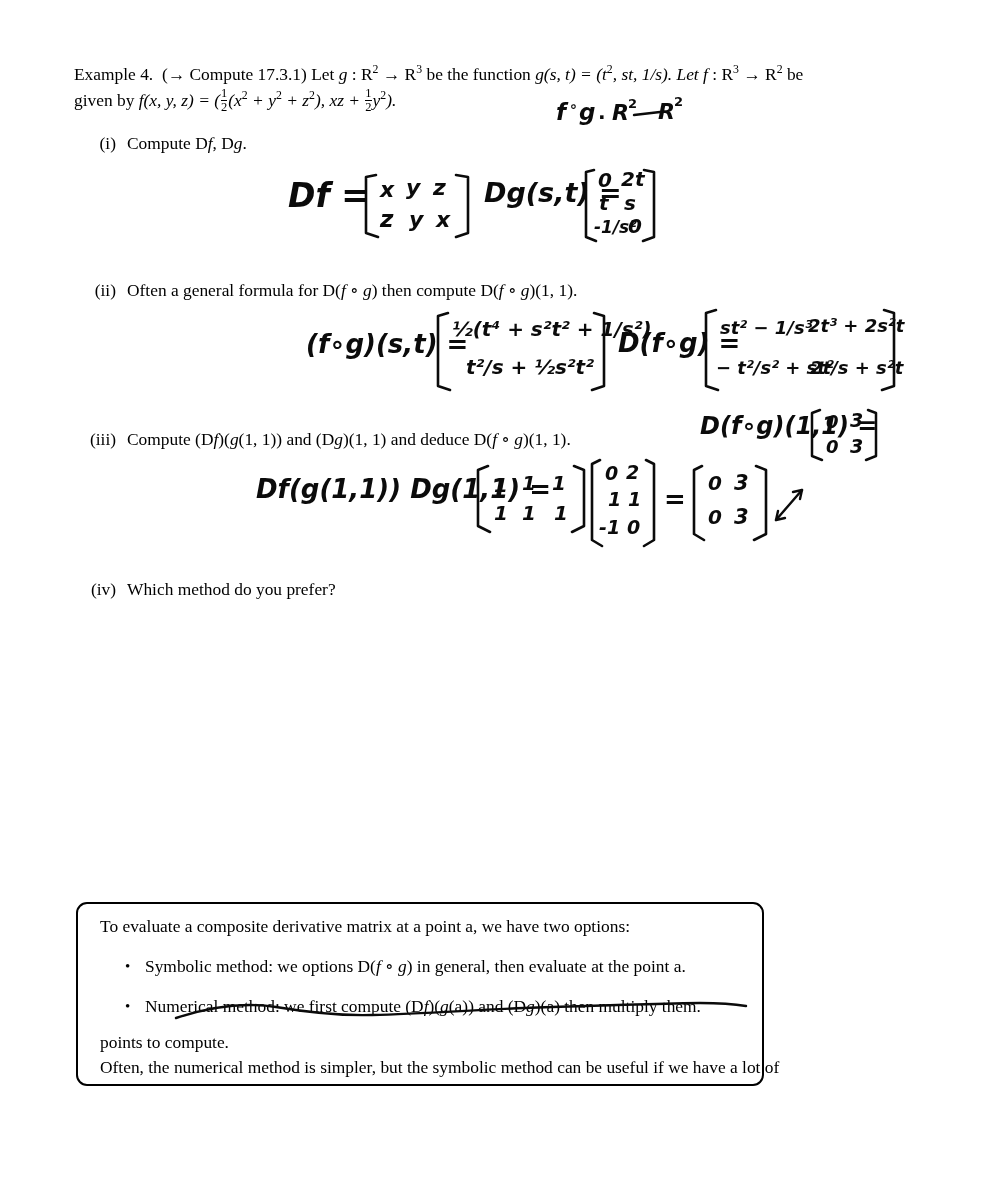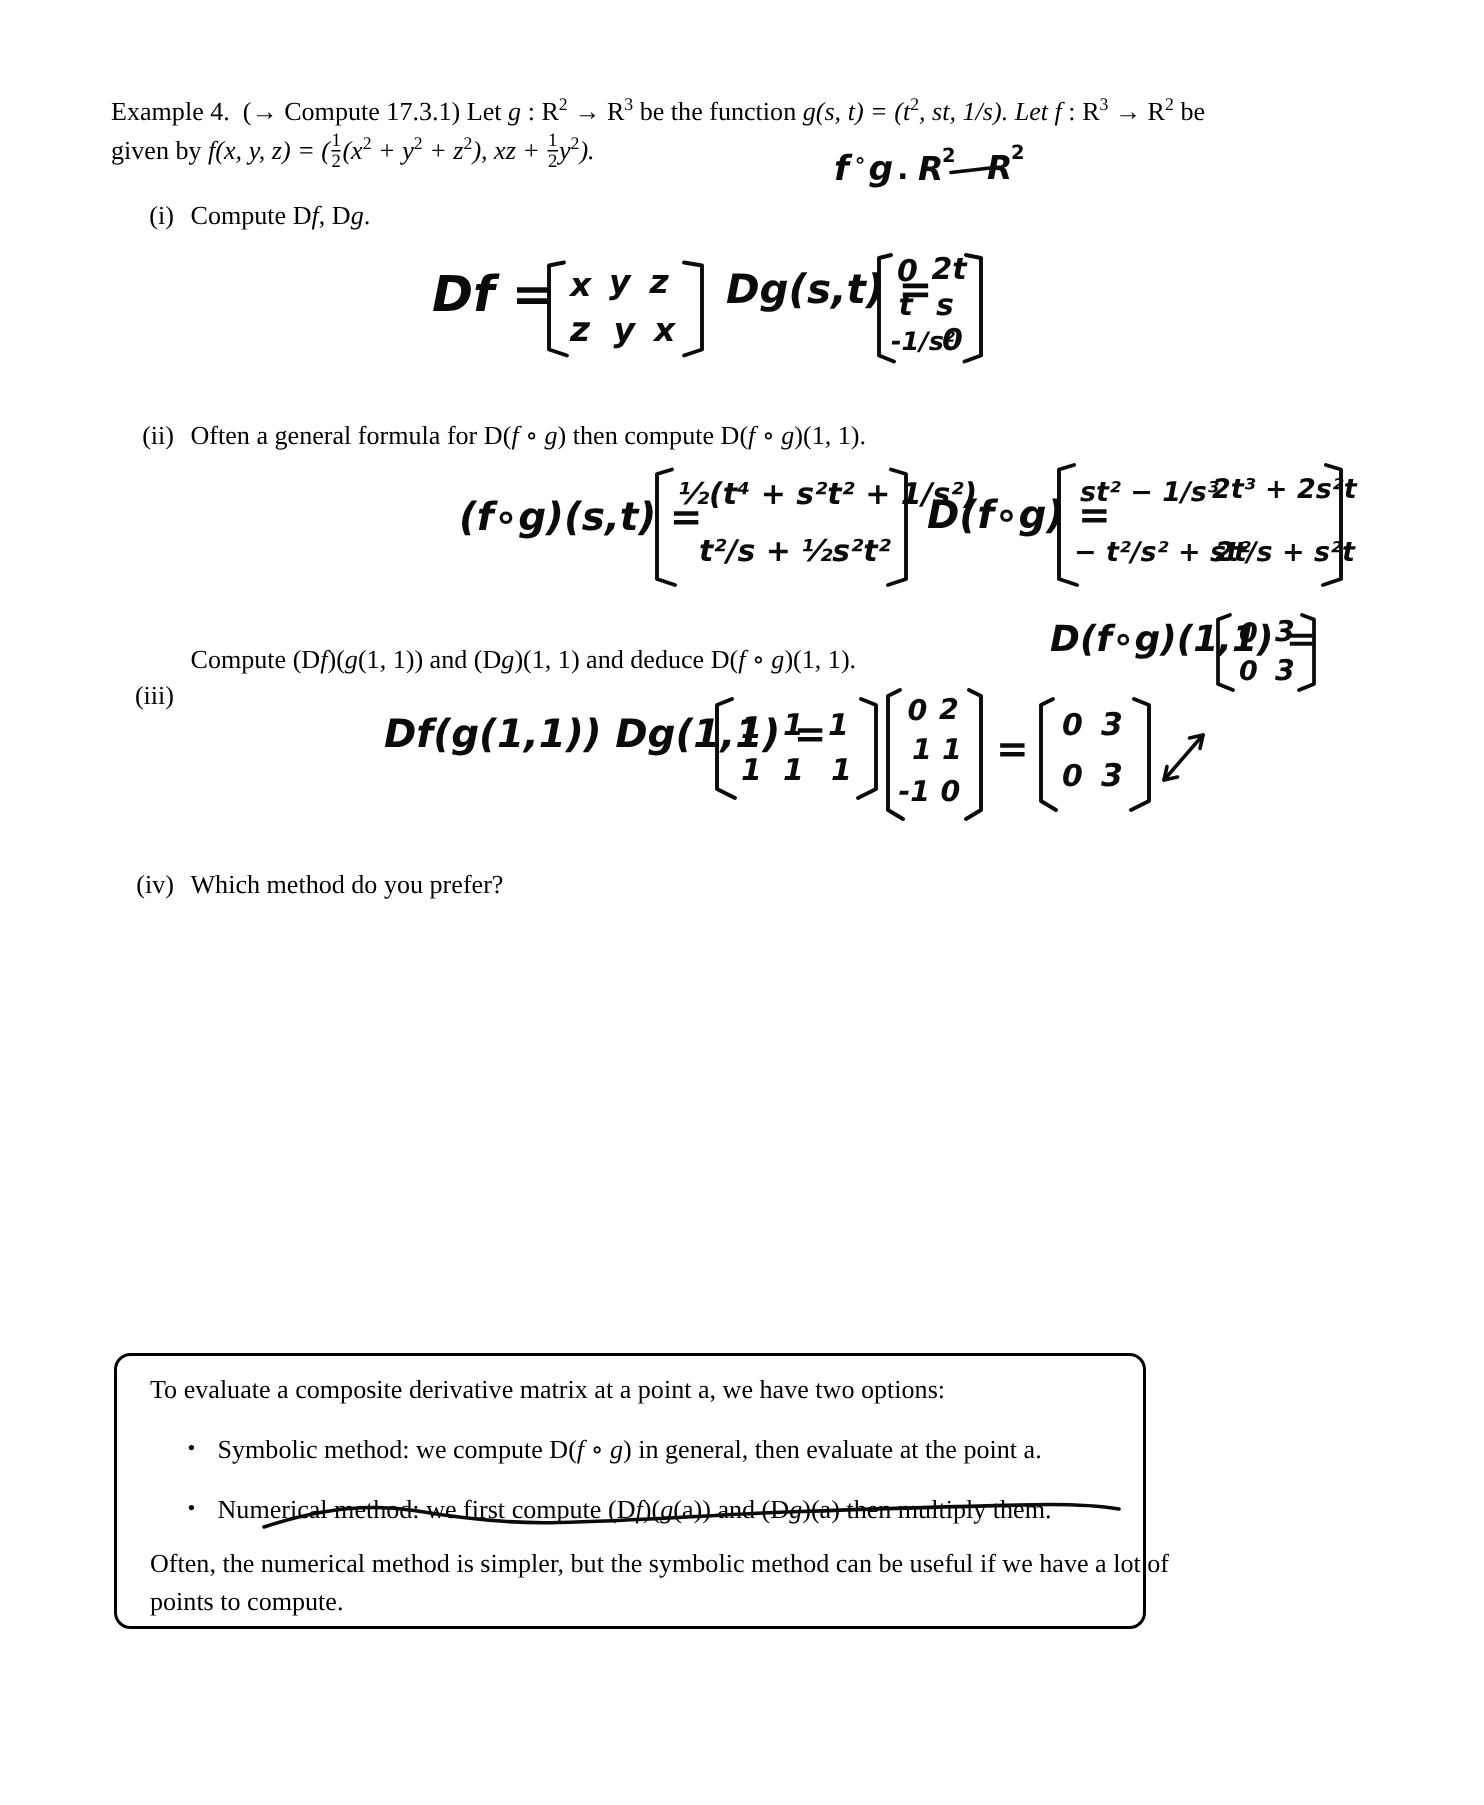"(iii)" #item-iii .marker { margin-top: 24px -> none }
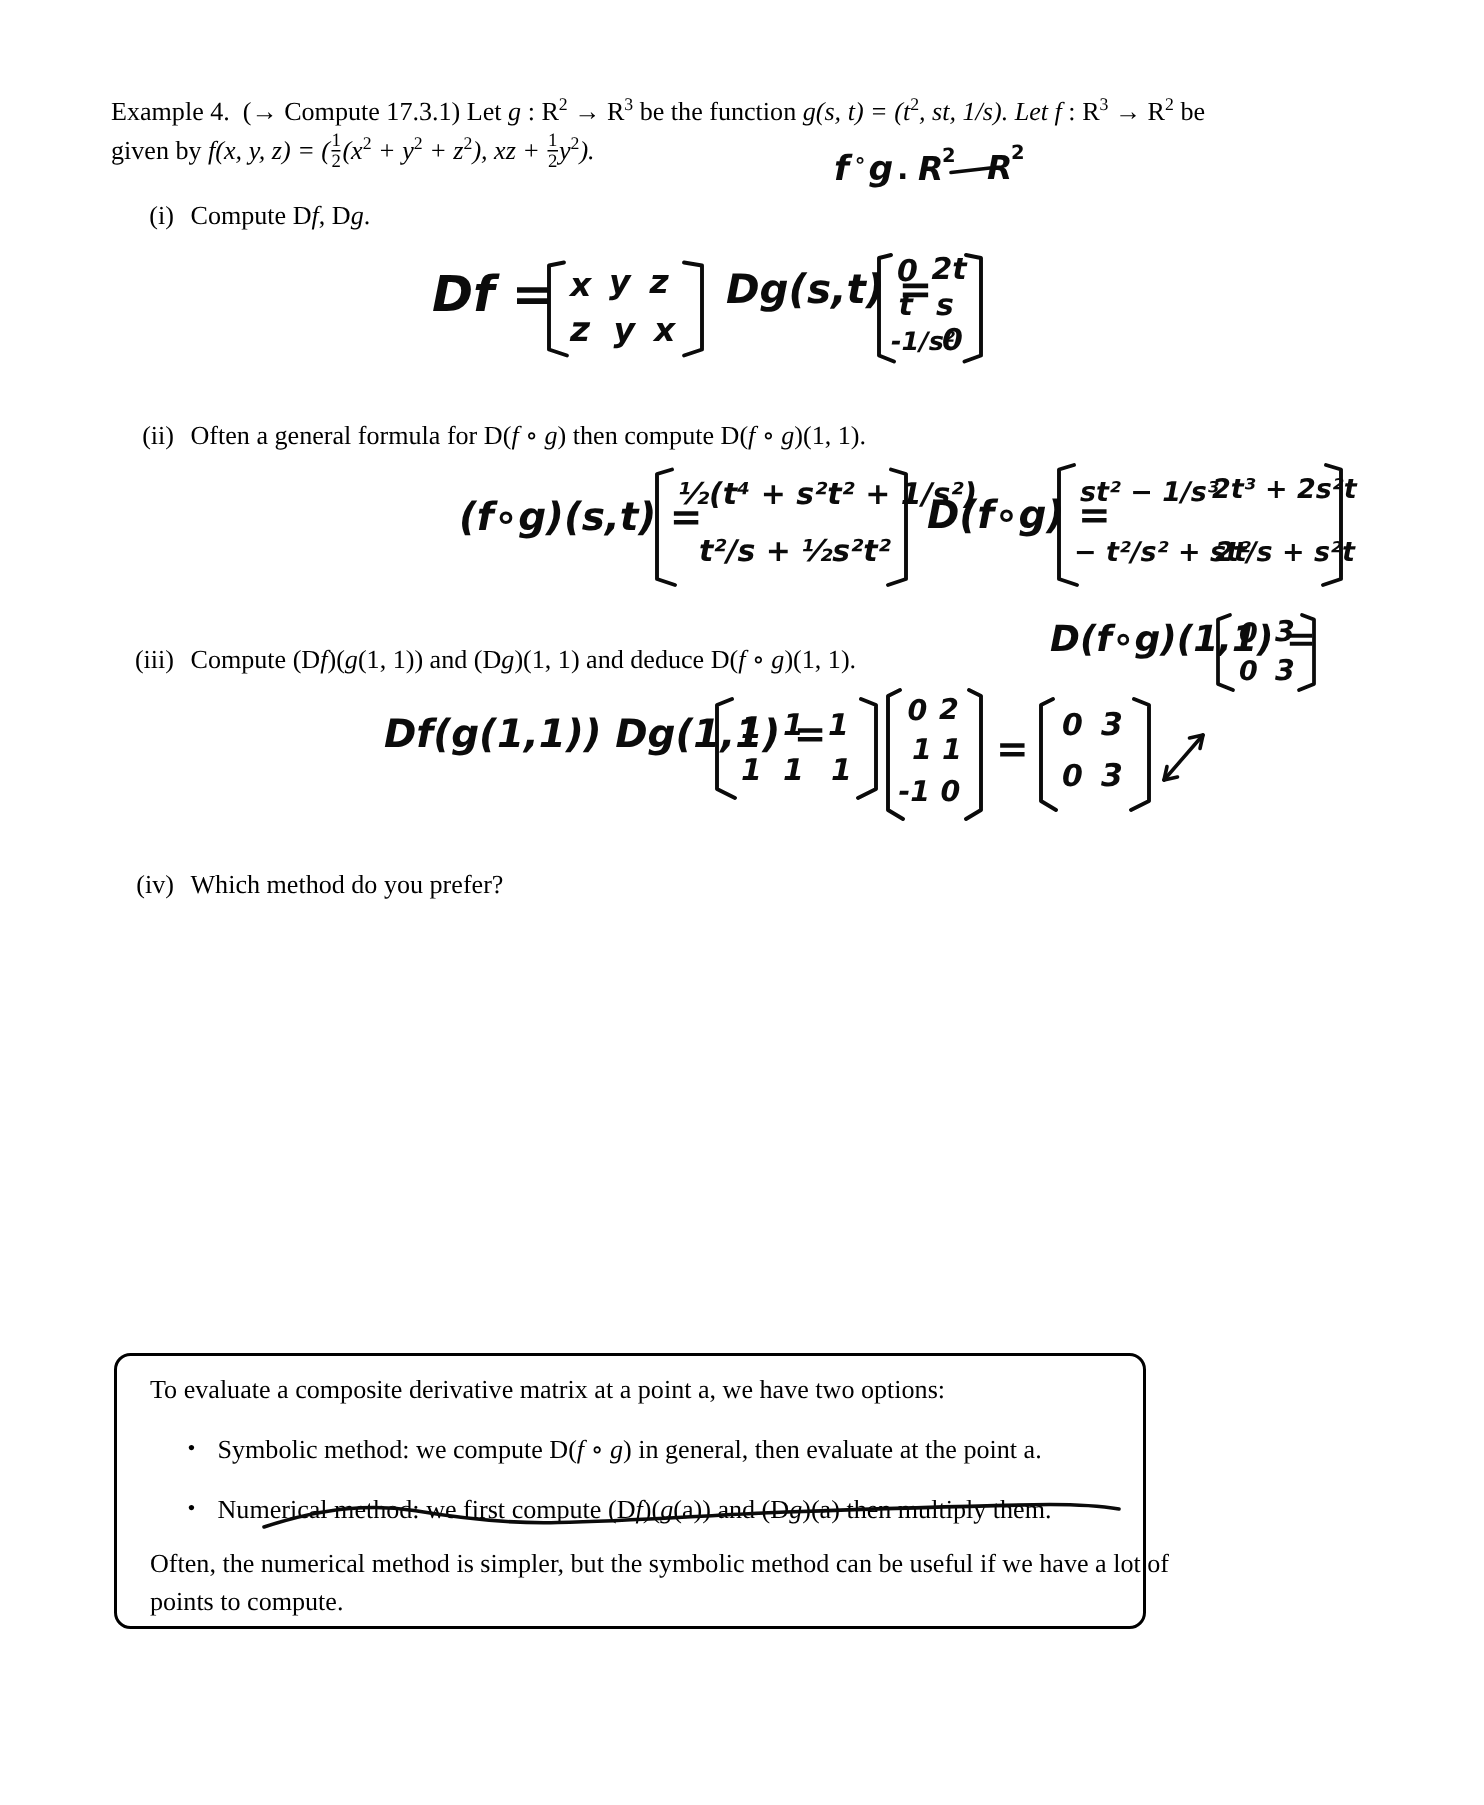"we compute D(" span { text: compute -> options }
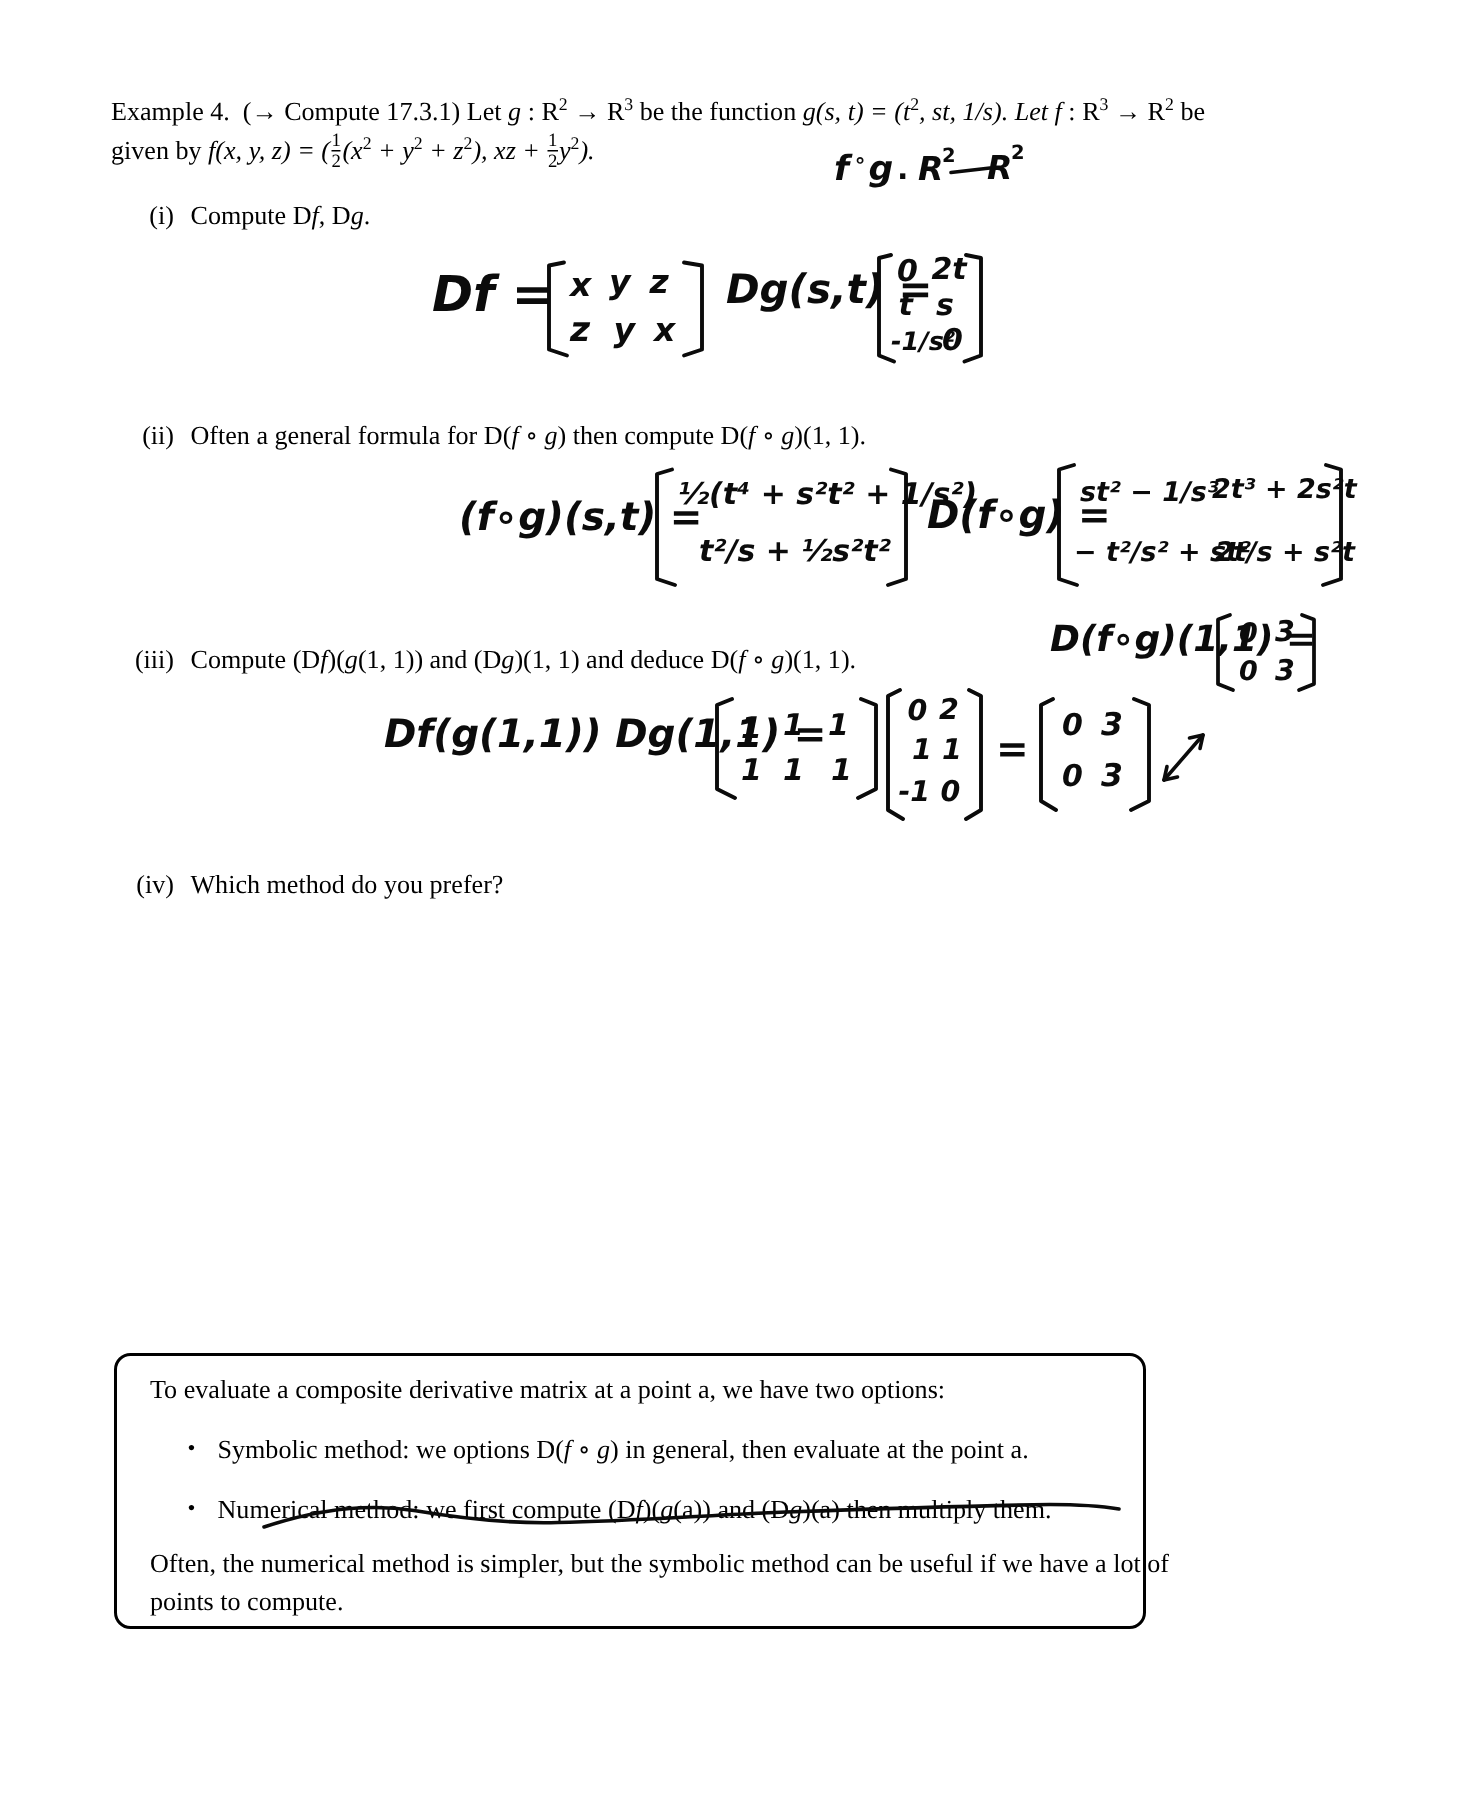"Often, the numerical method is" div { order: before "points to compute." -> after "points to compute." }
